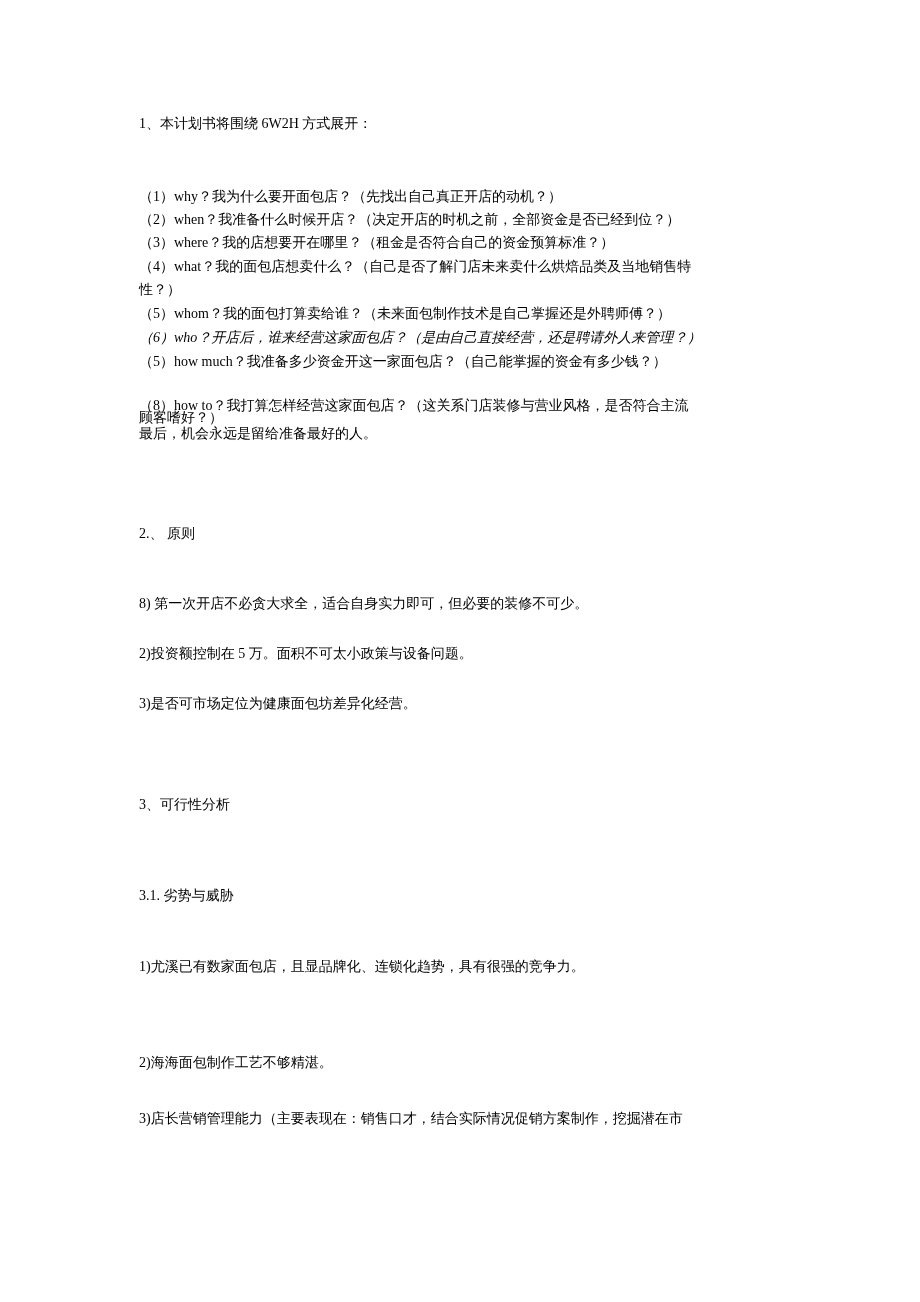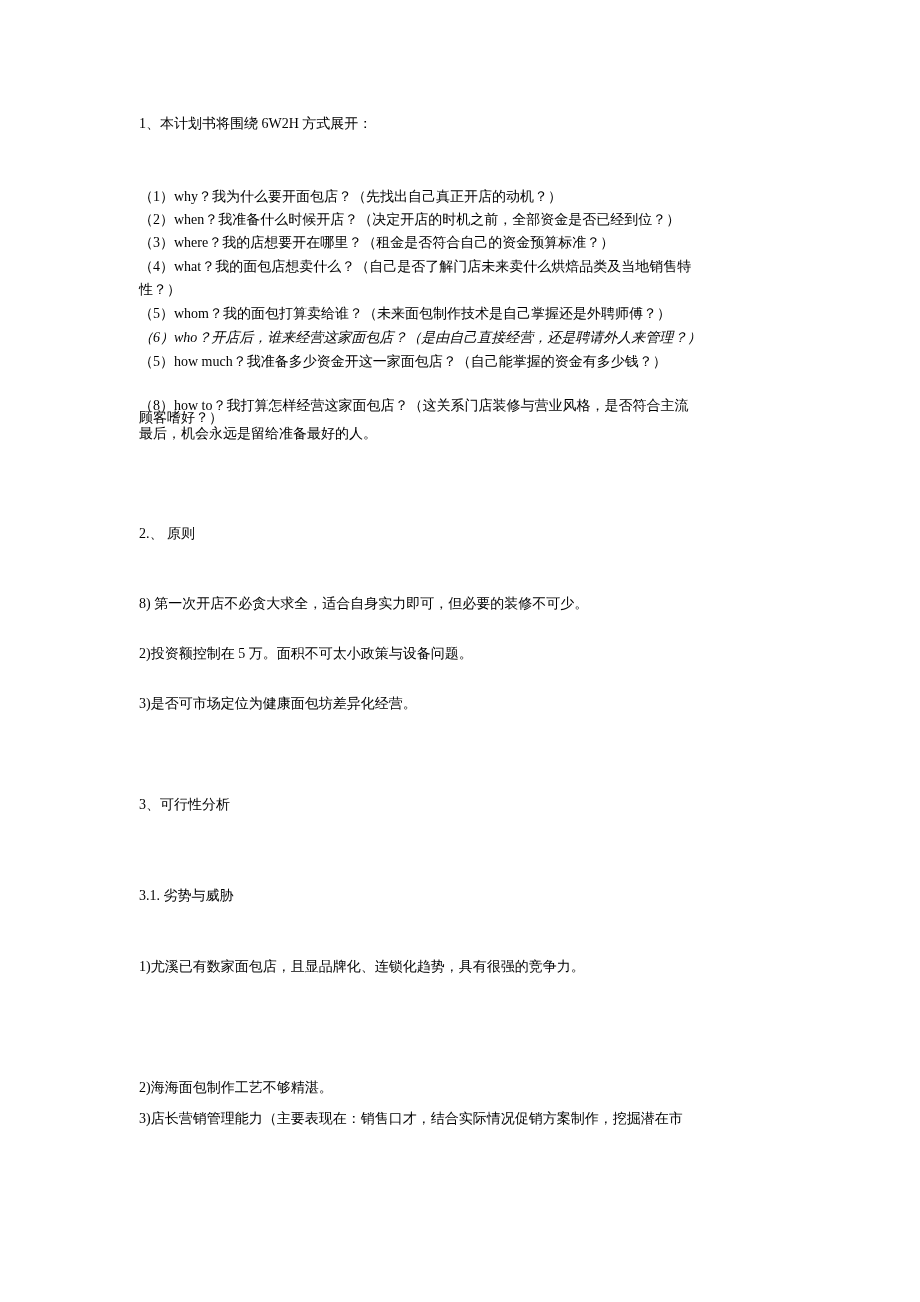"2)海海面包制作工艺不够精湛。" div.line { margin-top: 25px -> none }
